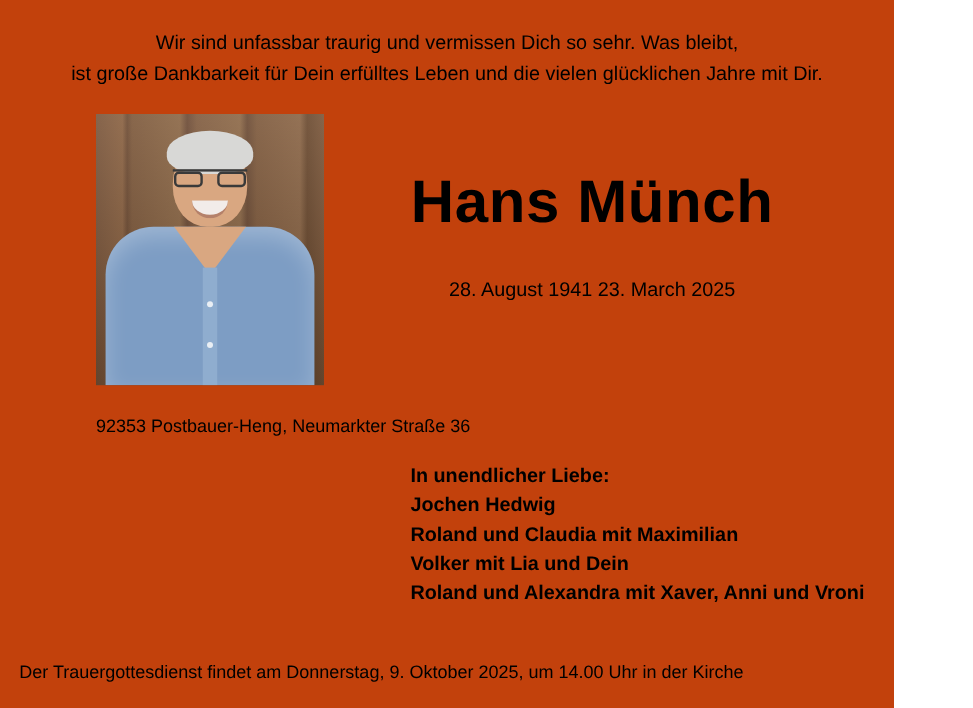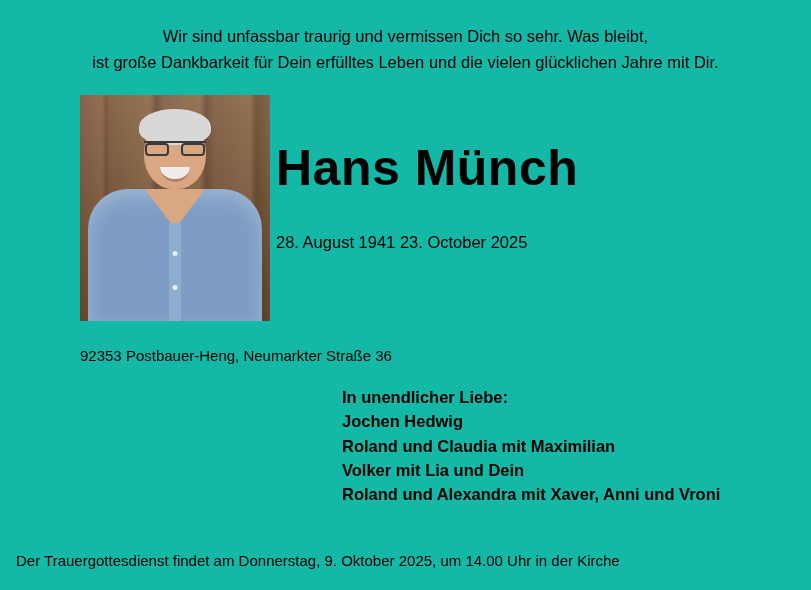"Wir sind unfassbar traurig und" .obituary { background: #14b8a6 -> #c2410c; width: 811px -> 745px }
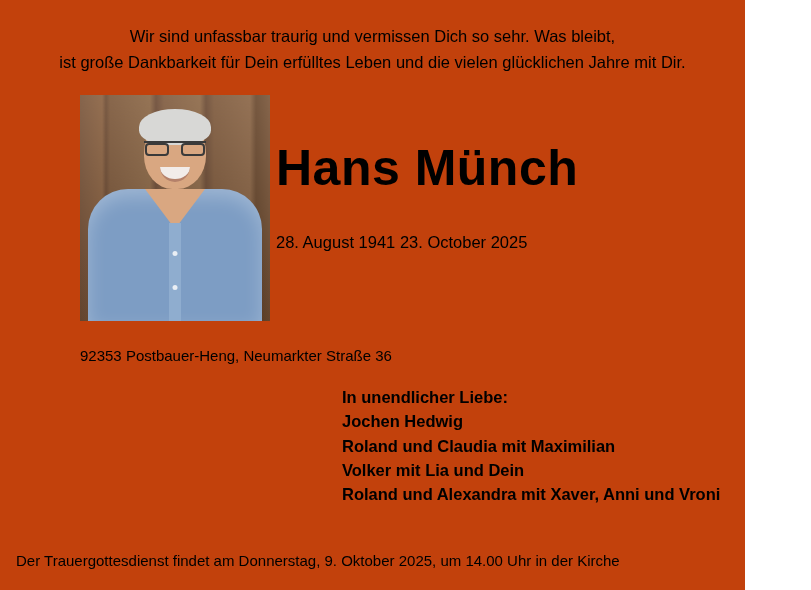"Hans Münch" .name-block { text-align: none -> center }
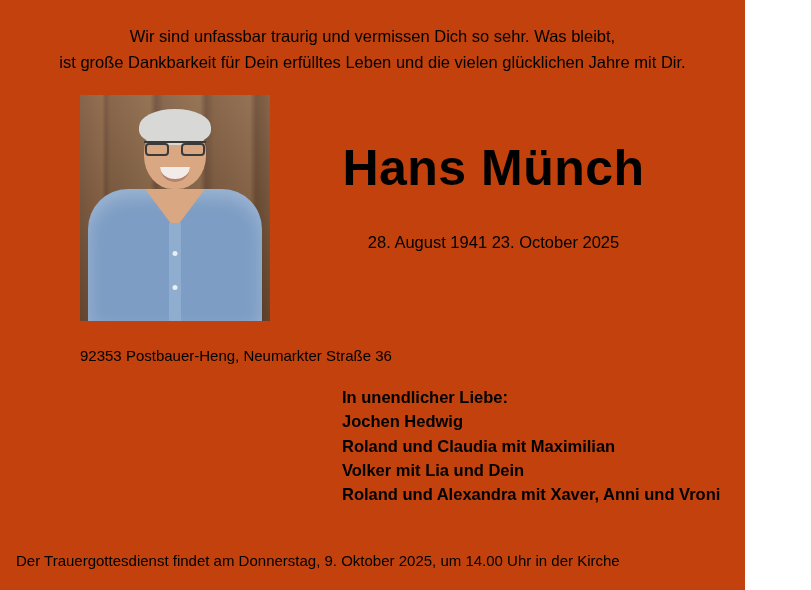"23. October 2025" span.date-death { text: October -> March }
